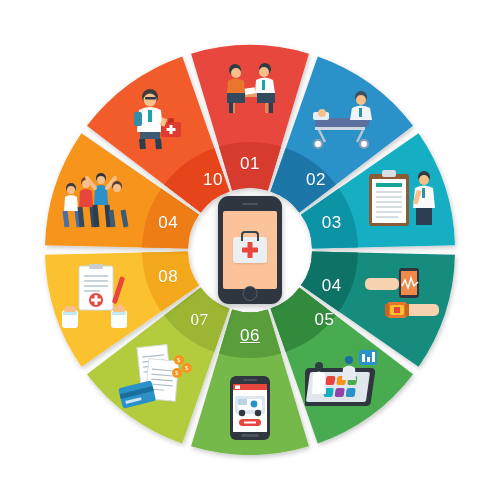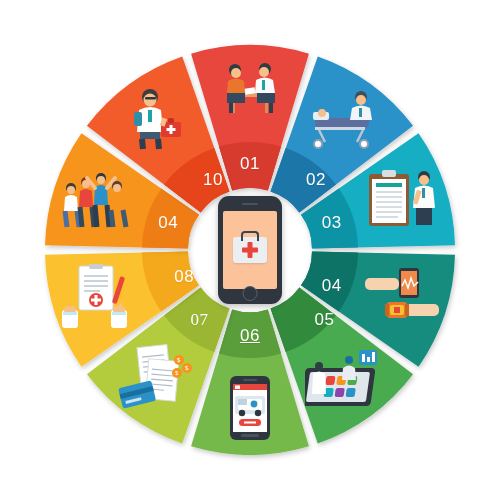"08" div.seg-num { margin-left: 16px -> none }
